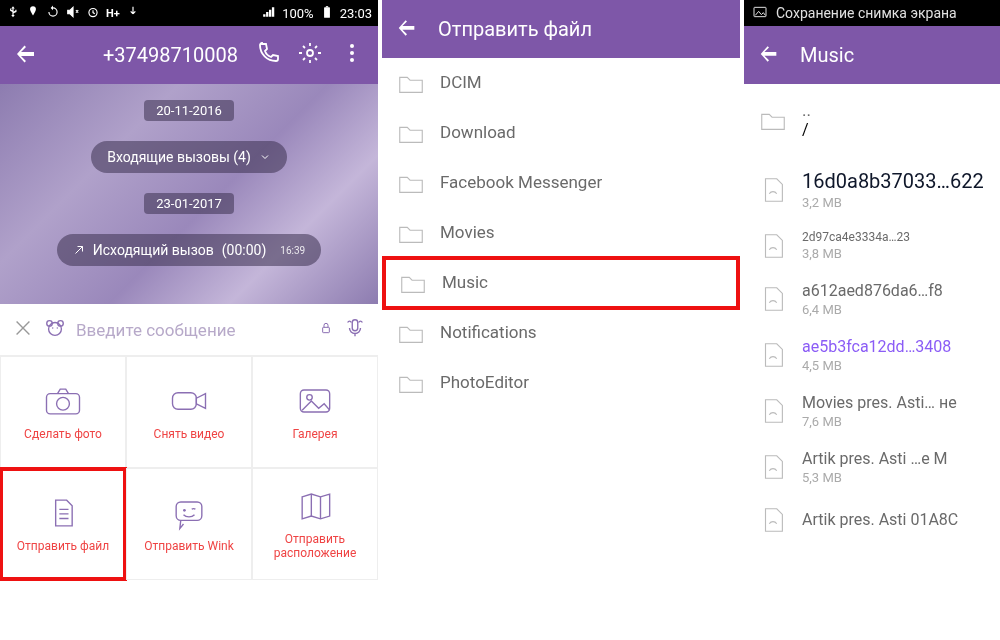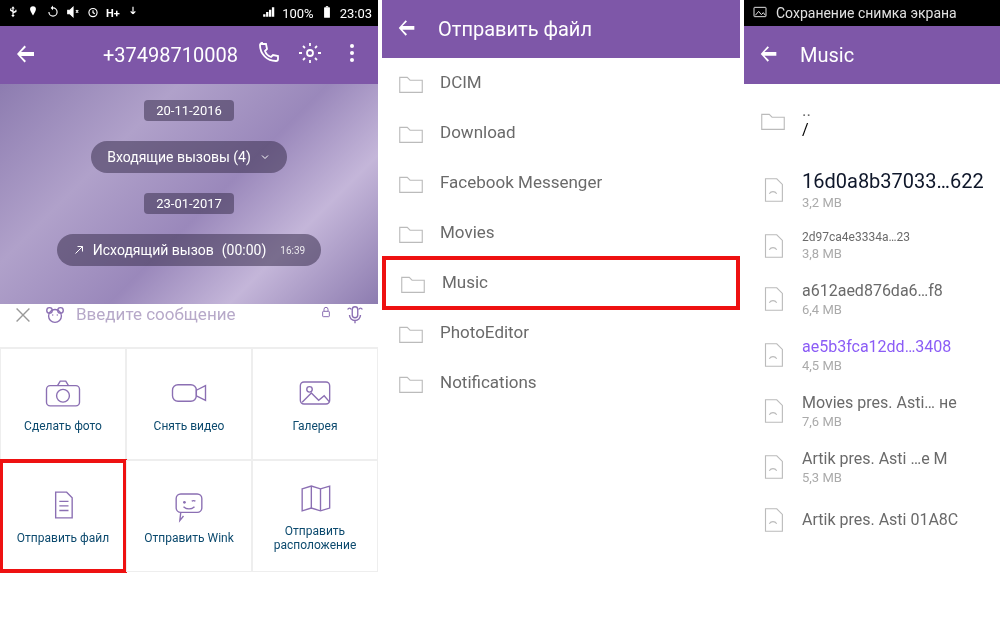"Введите сообщение" .input-row { align-items: flex-start -> center; height: 44px -> 52px }
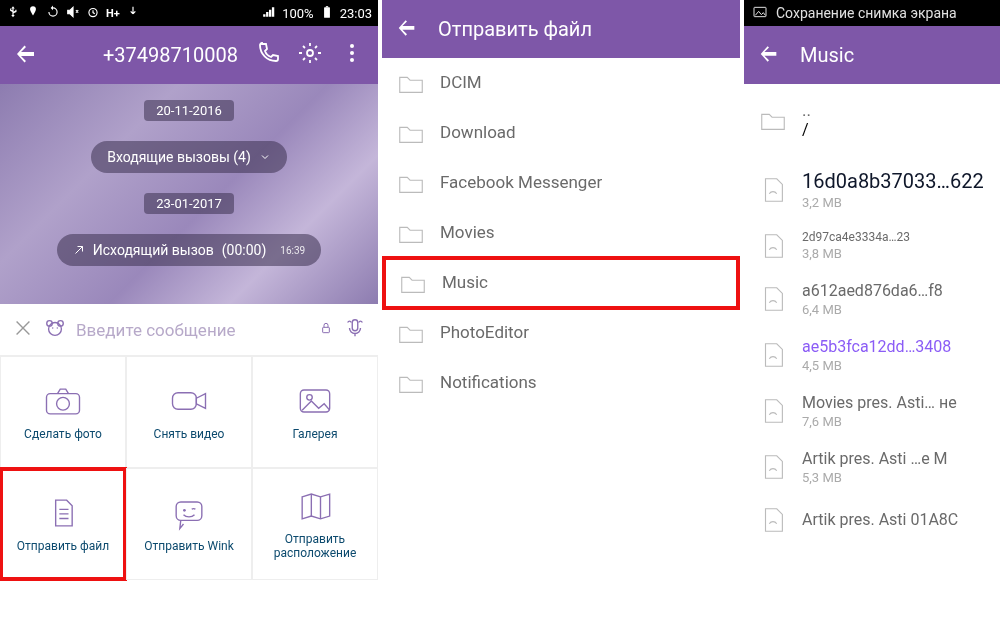"PhotoEditor" div.folder-row { order: before "Notifications" -> after "Notifications" }
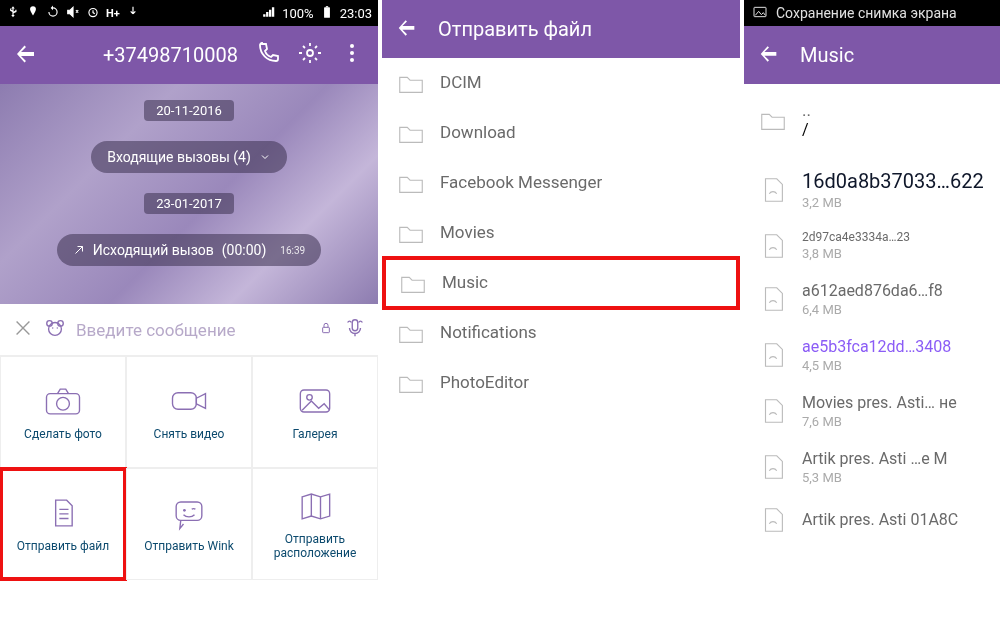"Сделать фото" .tile-label { color: #0c4a6e -> #ef4444 }
